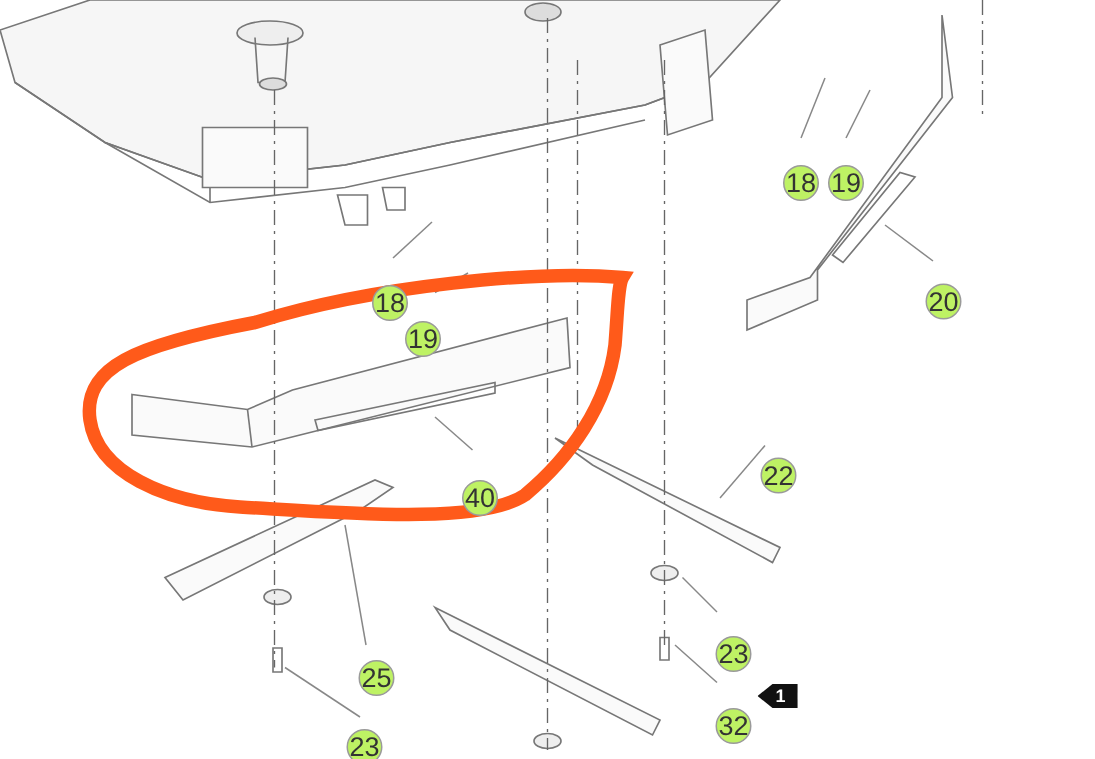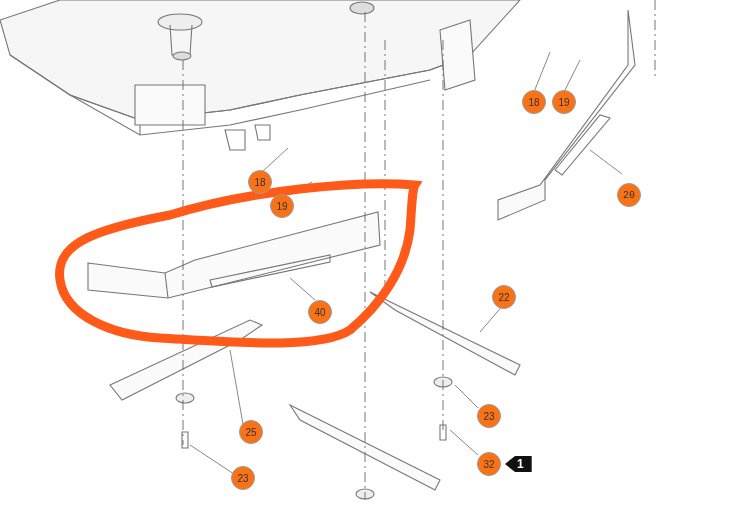"18" .callout { background: #f97316 -> #bef264; font-size: 10px -> 18px; margin-top: none -> 20px }
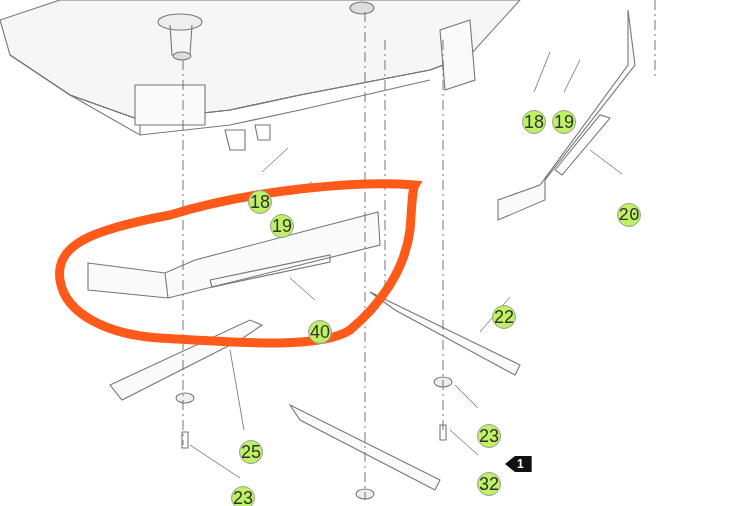"20" div.callout { font-family: Liberation Mono, monospace -> none; top: 183px -> 169px }
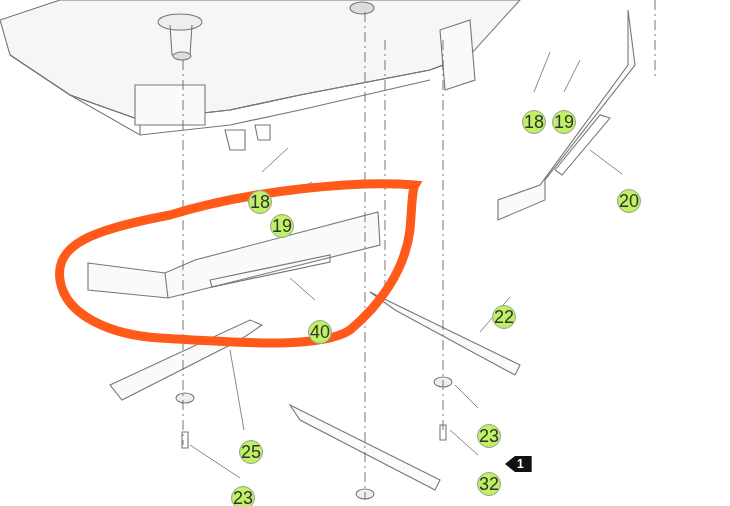"22" div.callout { left: 492px -> 507px }
